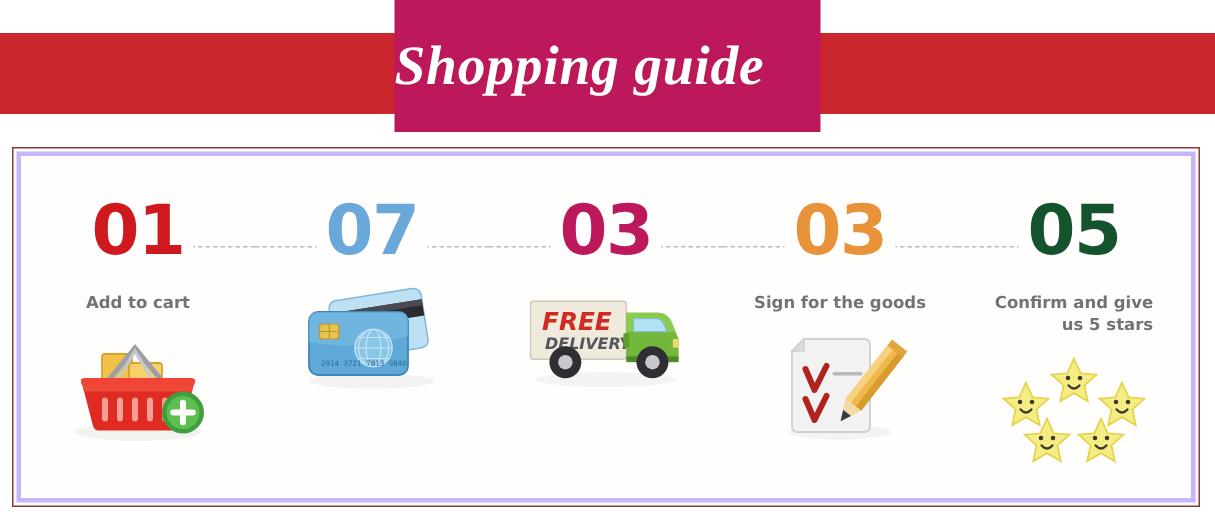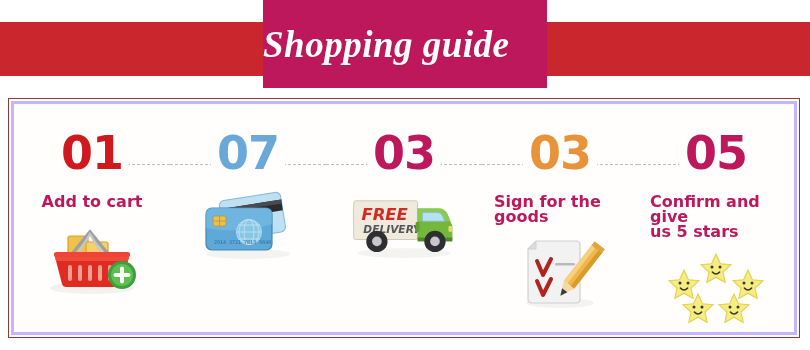"05" div.step-number { color: #be185d -> #14532d }
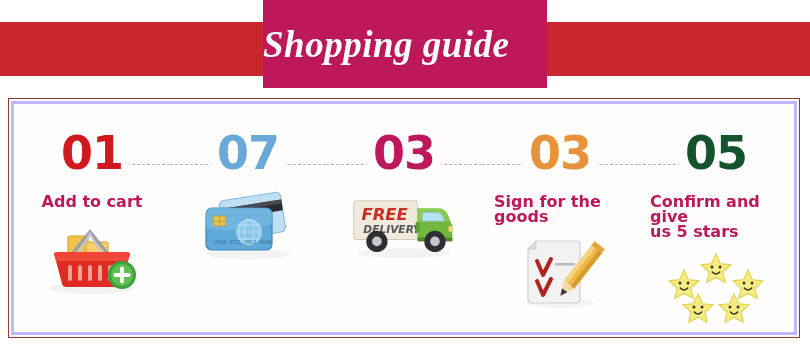"Add to cart" .step-label { color: #be185d -> #737373; font-size: 16px -> 11px; text-align: left -> right }
